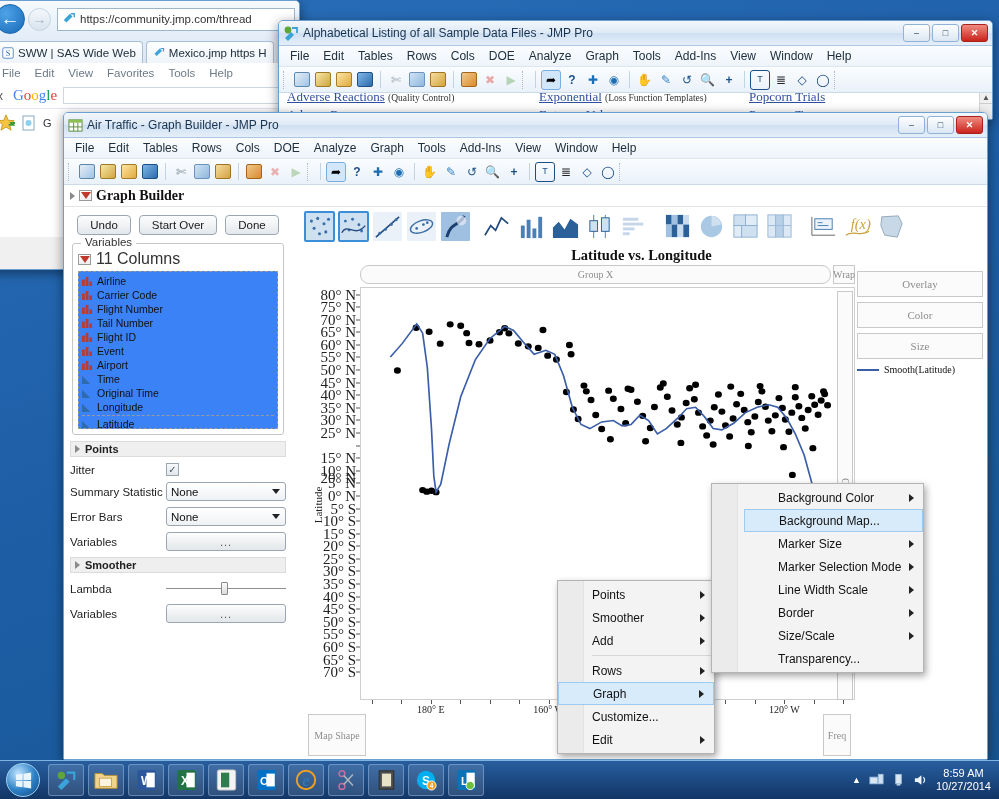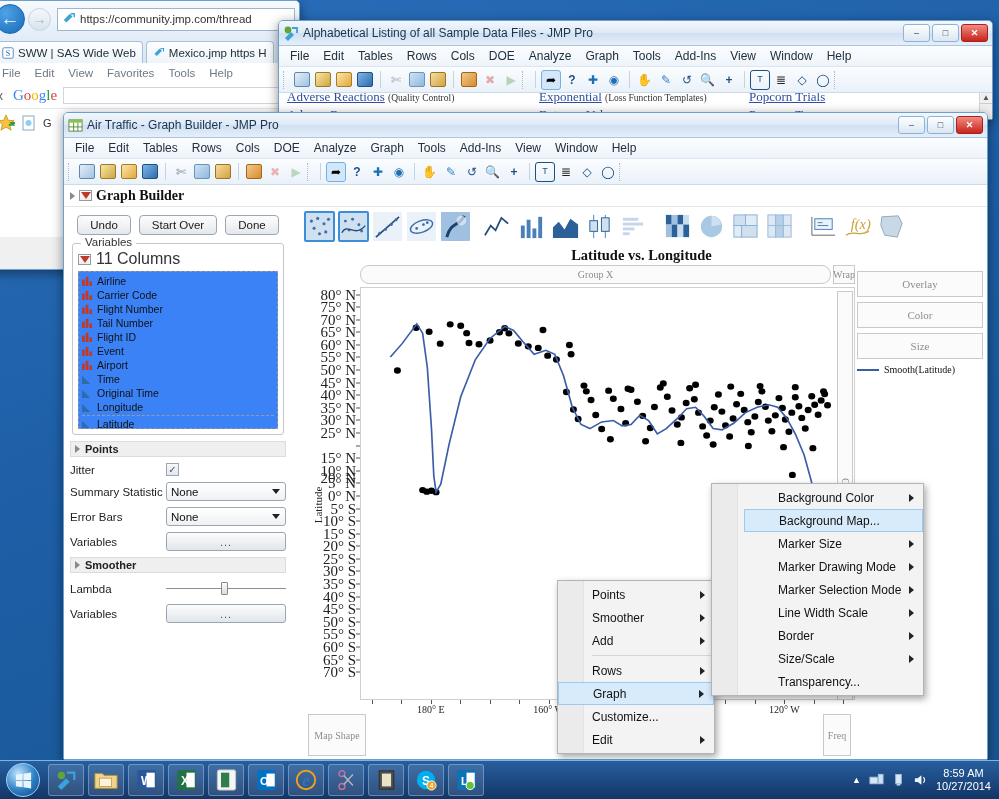"Marker Drawing Mode" div.mi { html: <div> <span>Marker Drawing Mode</span> <span></span> </div> -> none }
